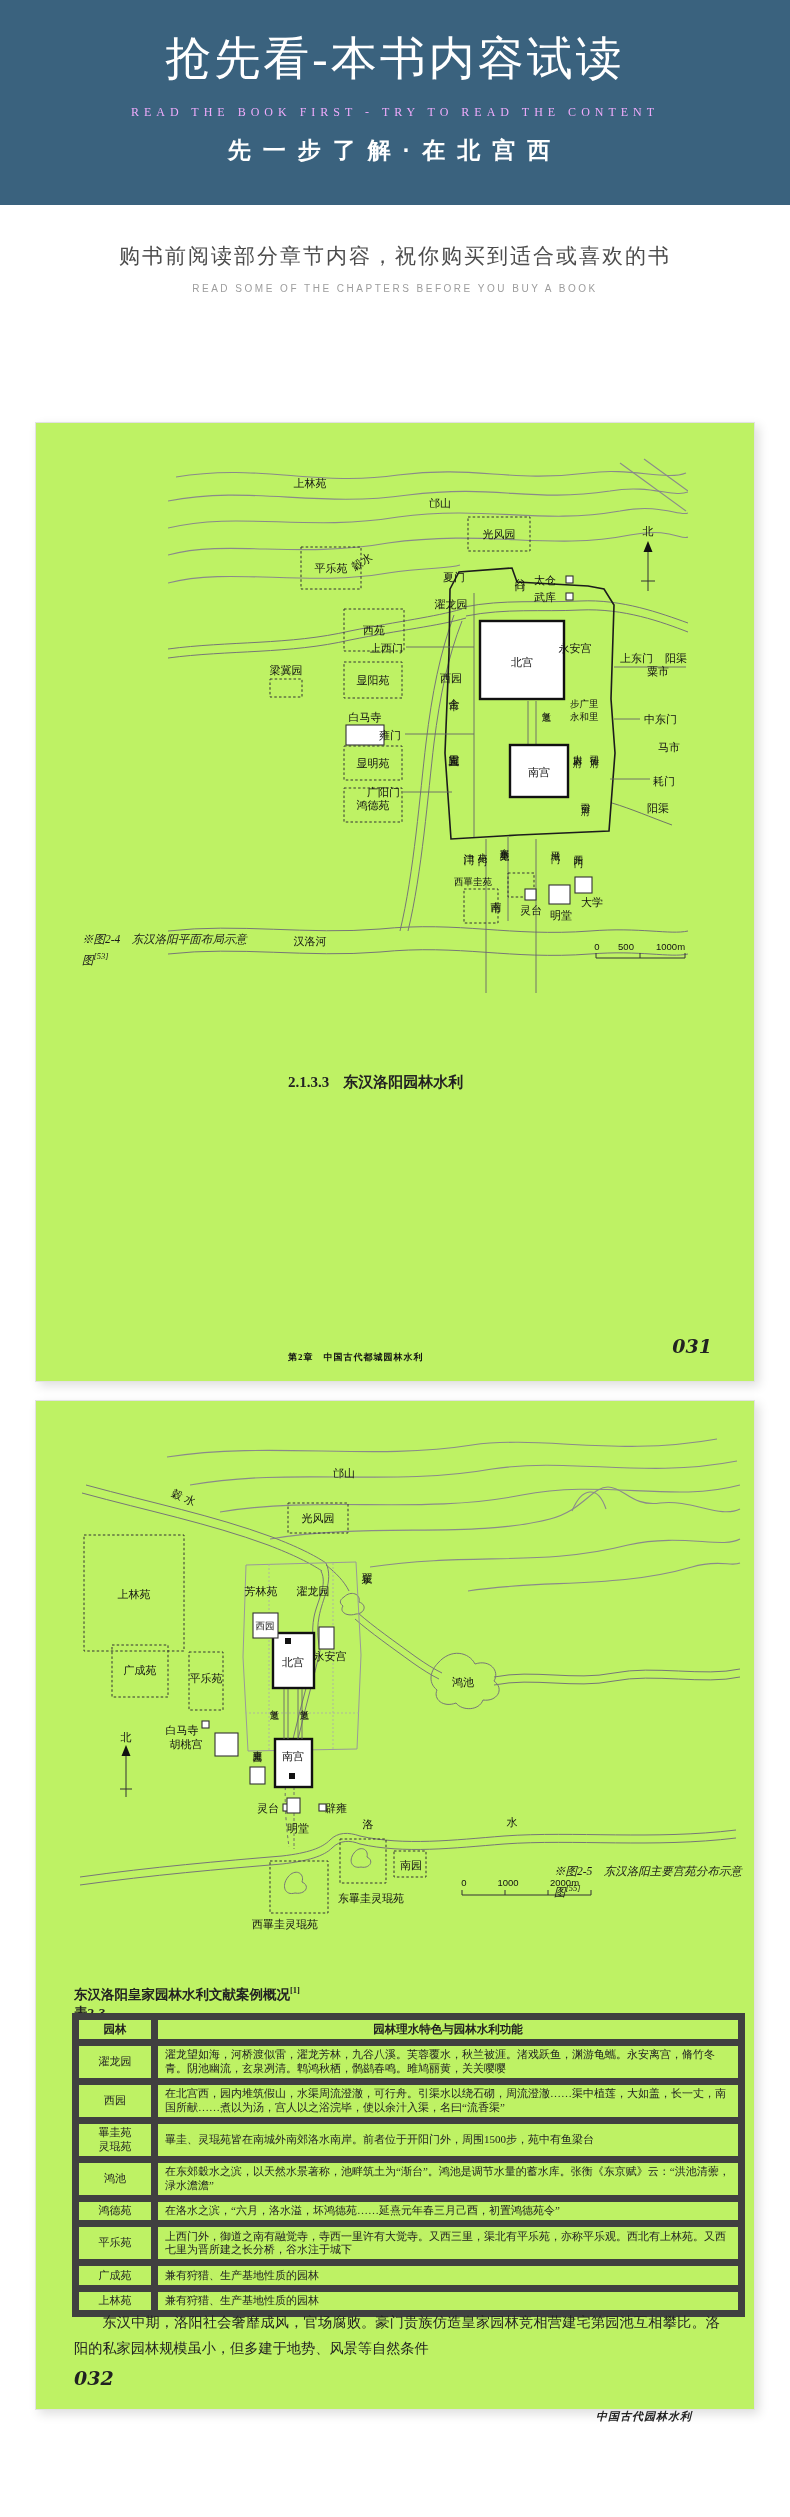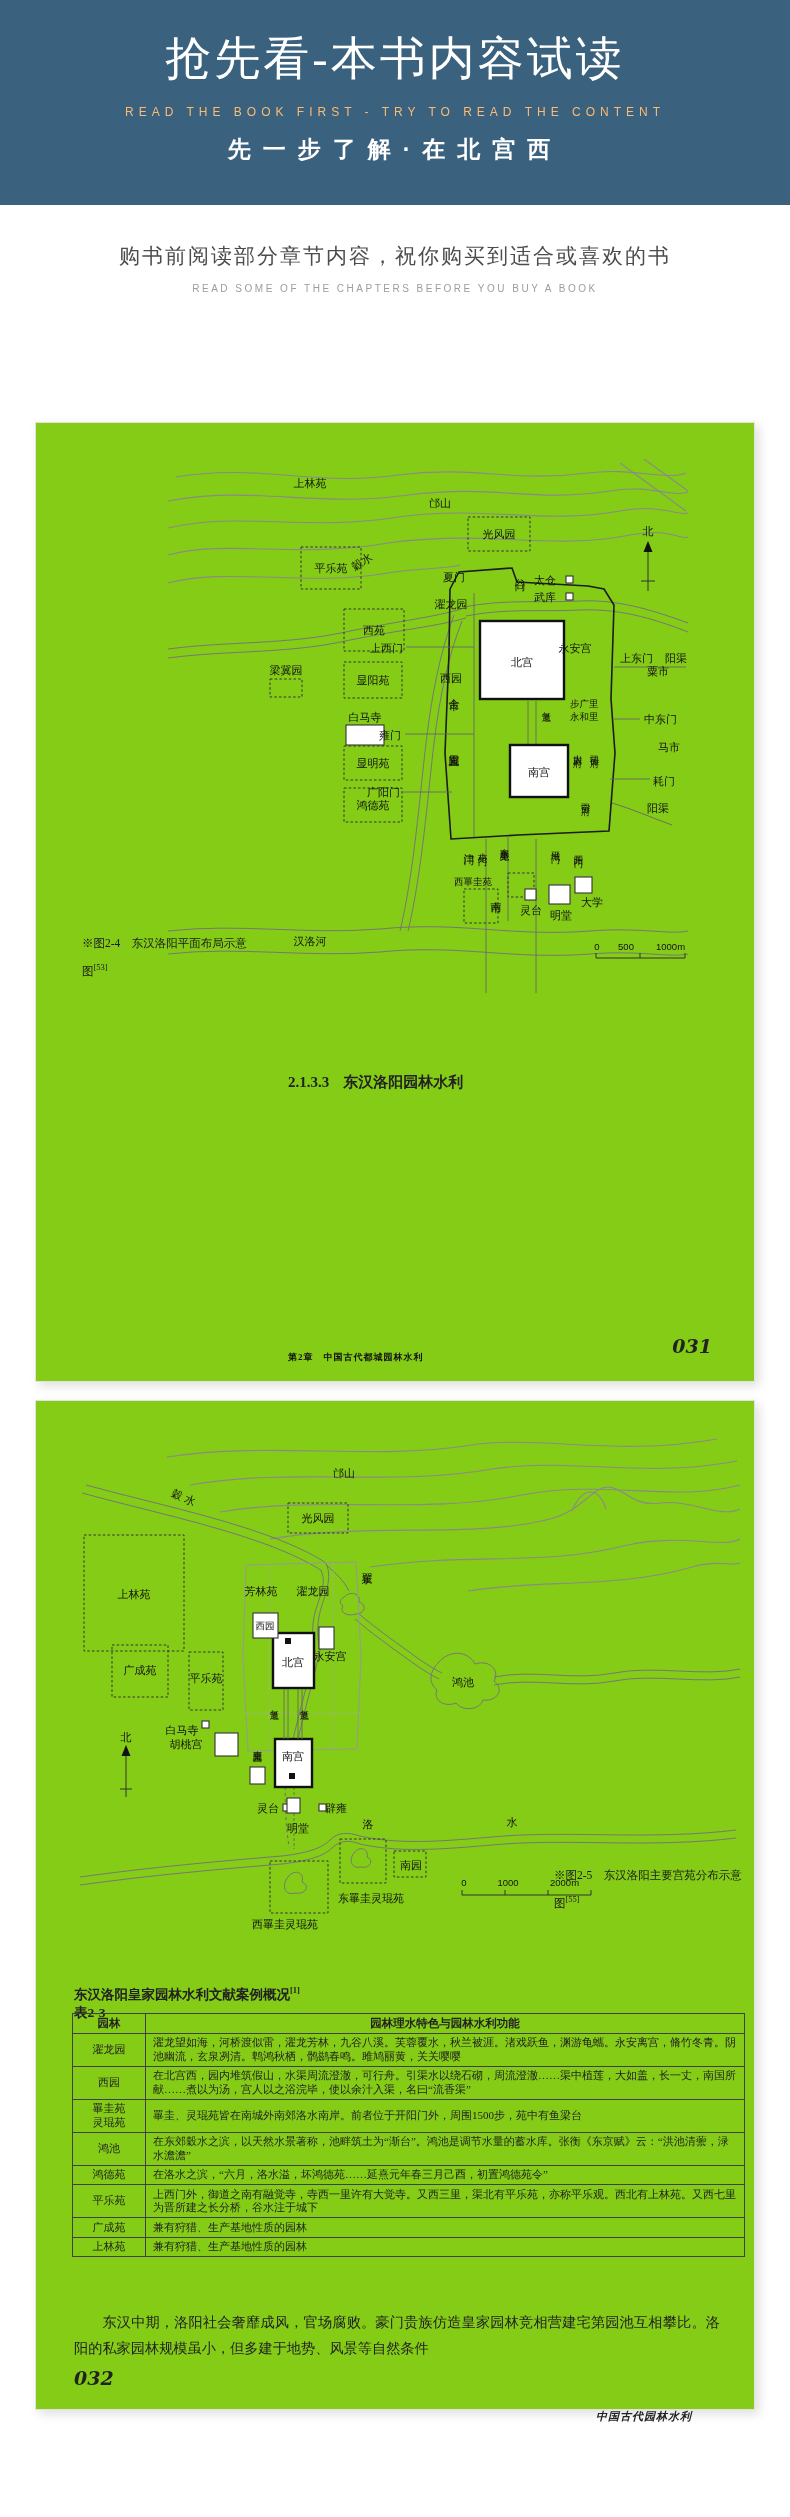"READ THE BOOK FIRST -" .banner-sub { color: #fdba74 -> #f0abfc; font-family: Liberation Sans, sans-serif -> Liberation Serif, serif }
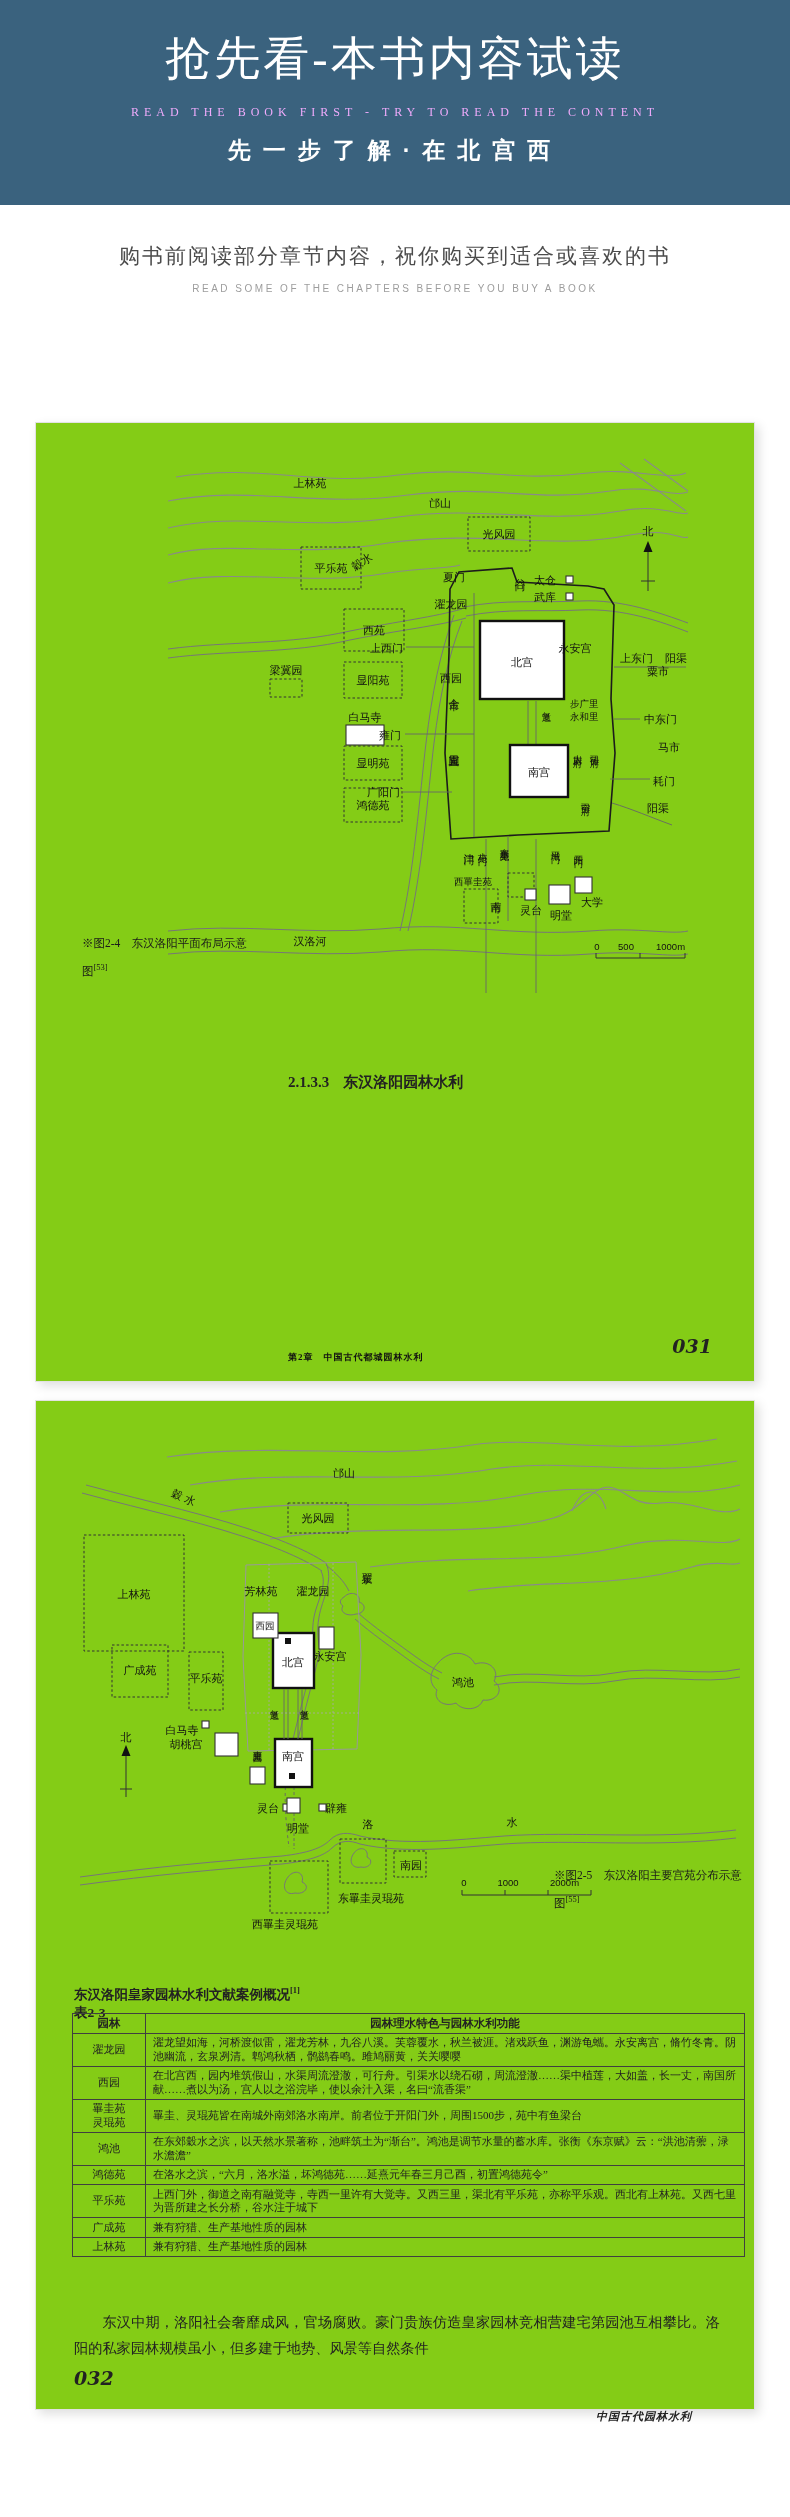"上林苑" .page { background: #84cc16 -> #bef264 }
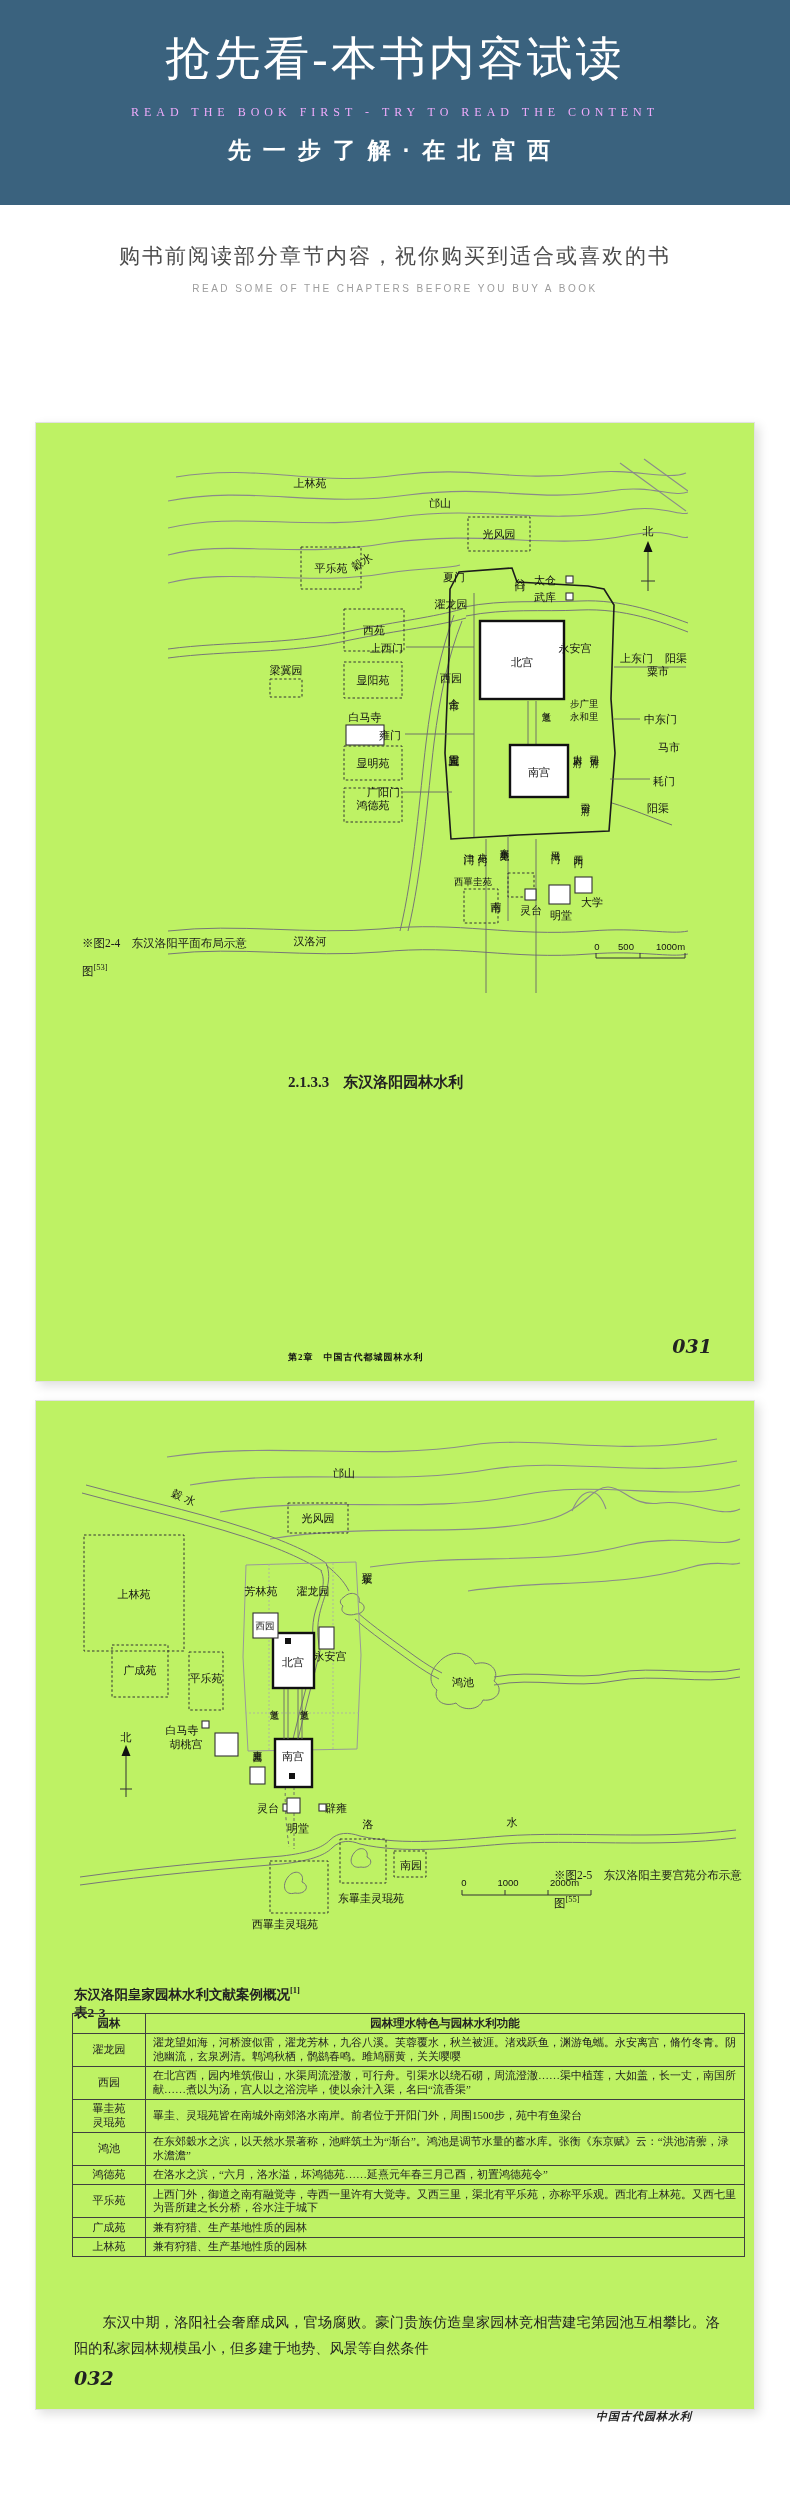"※图2-4 东汉洛阳平面布局示意图[53]" .cap { font-style: none -> italic; line-height: 24px -> 17px }
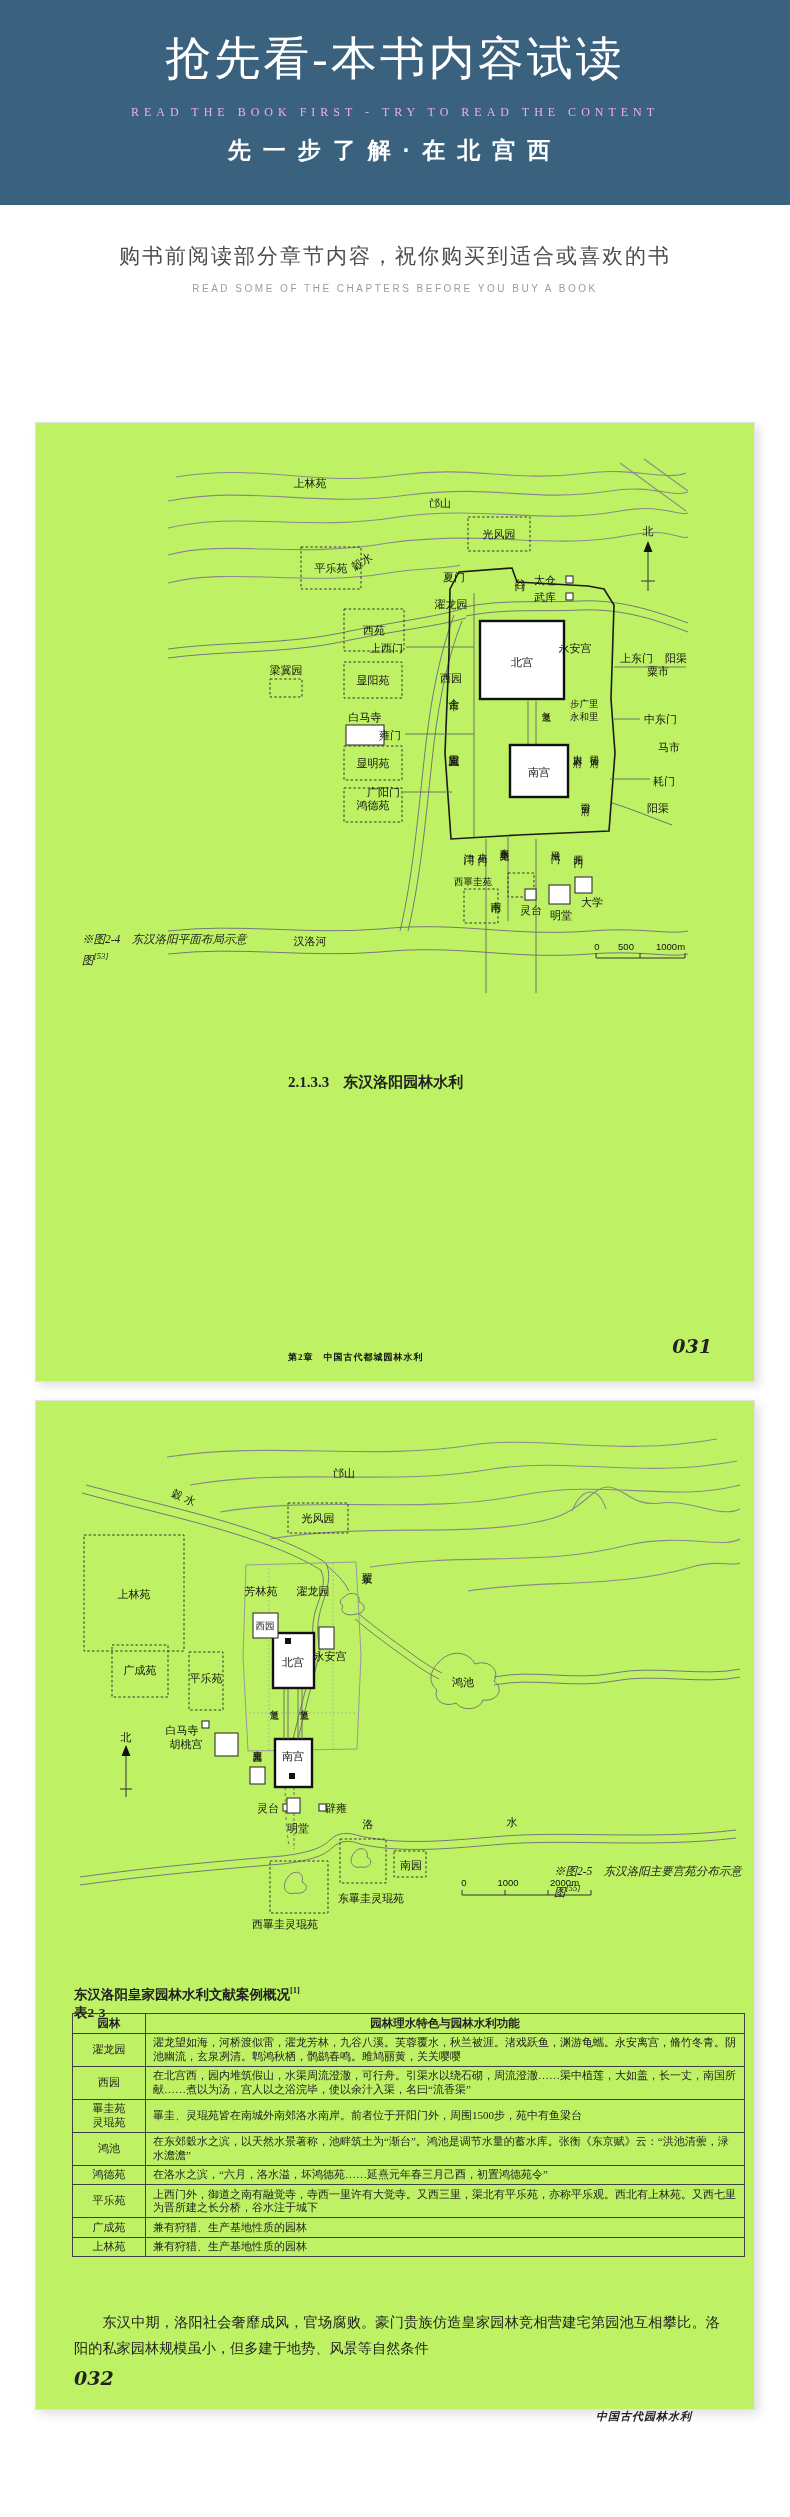"园林" .tbl th,.tbl td { border: 1px solid #404040 -> 7px solid #404040 }
